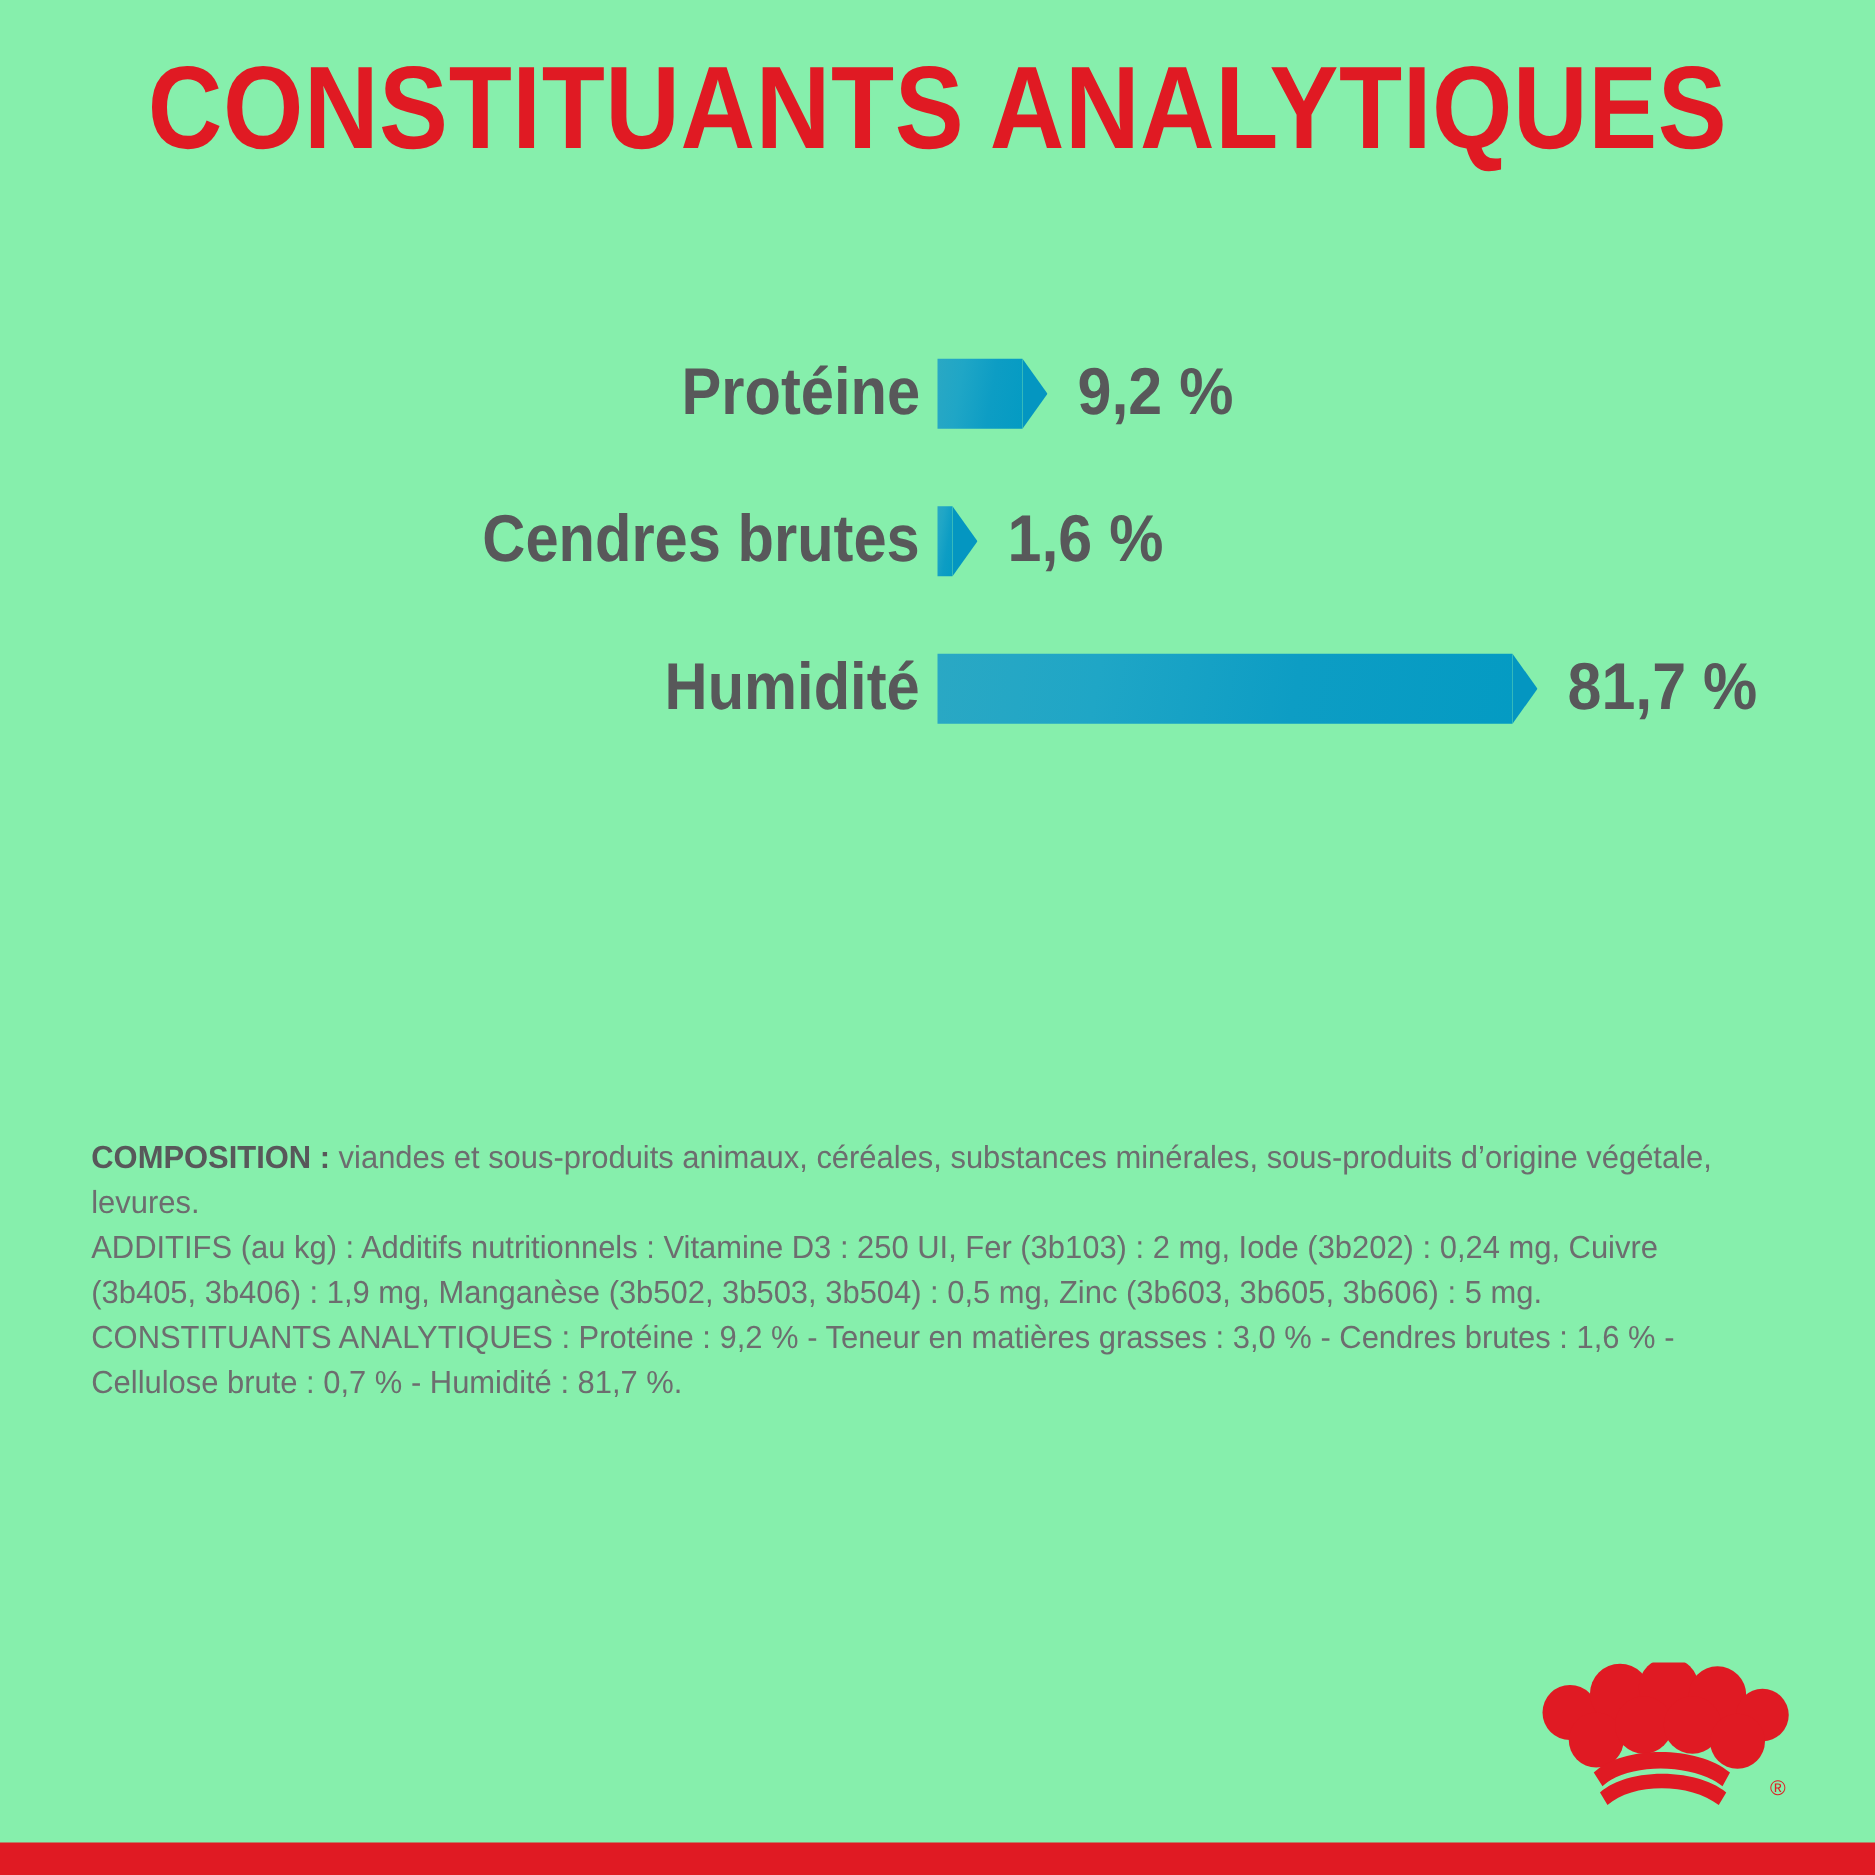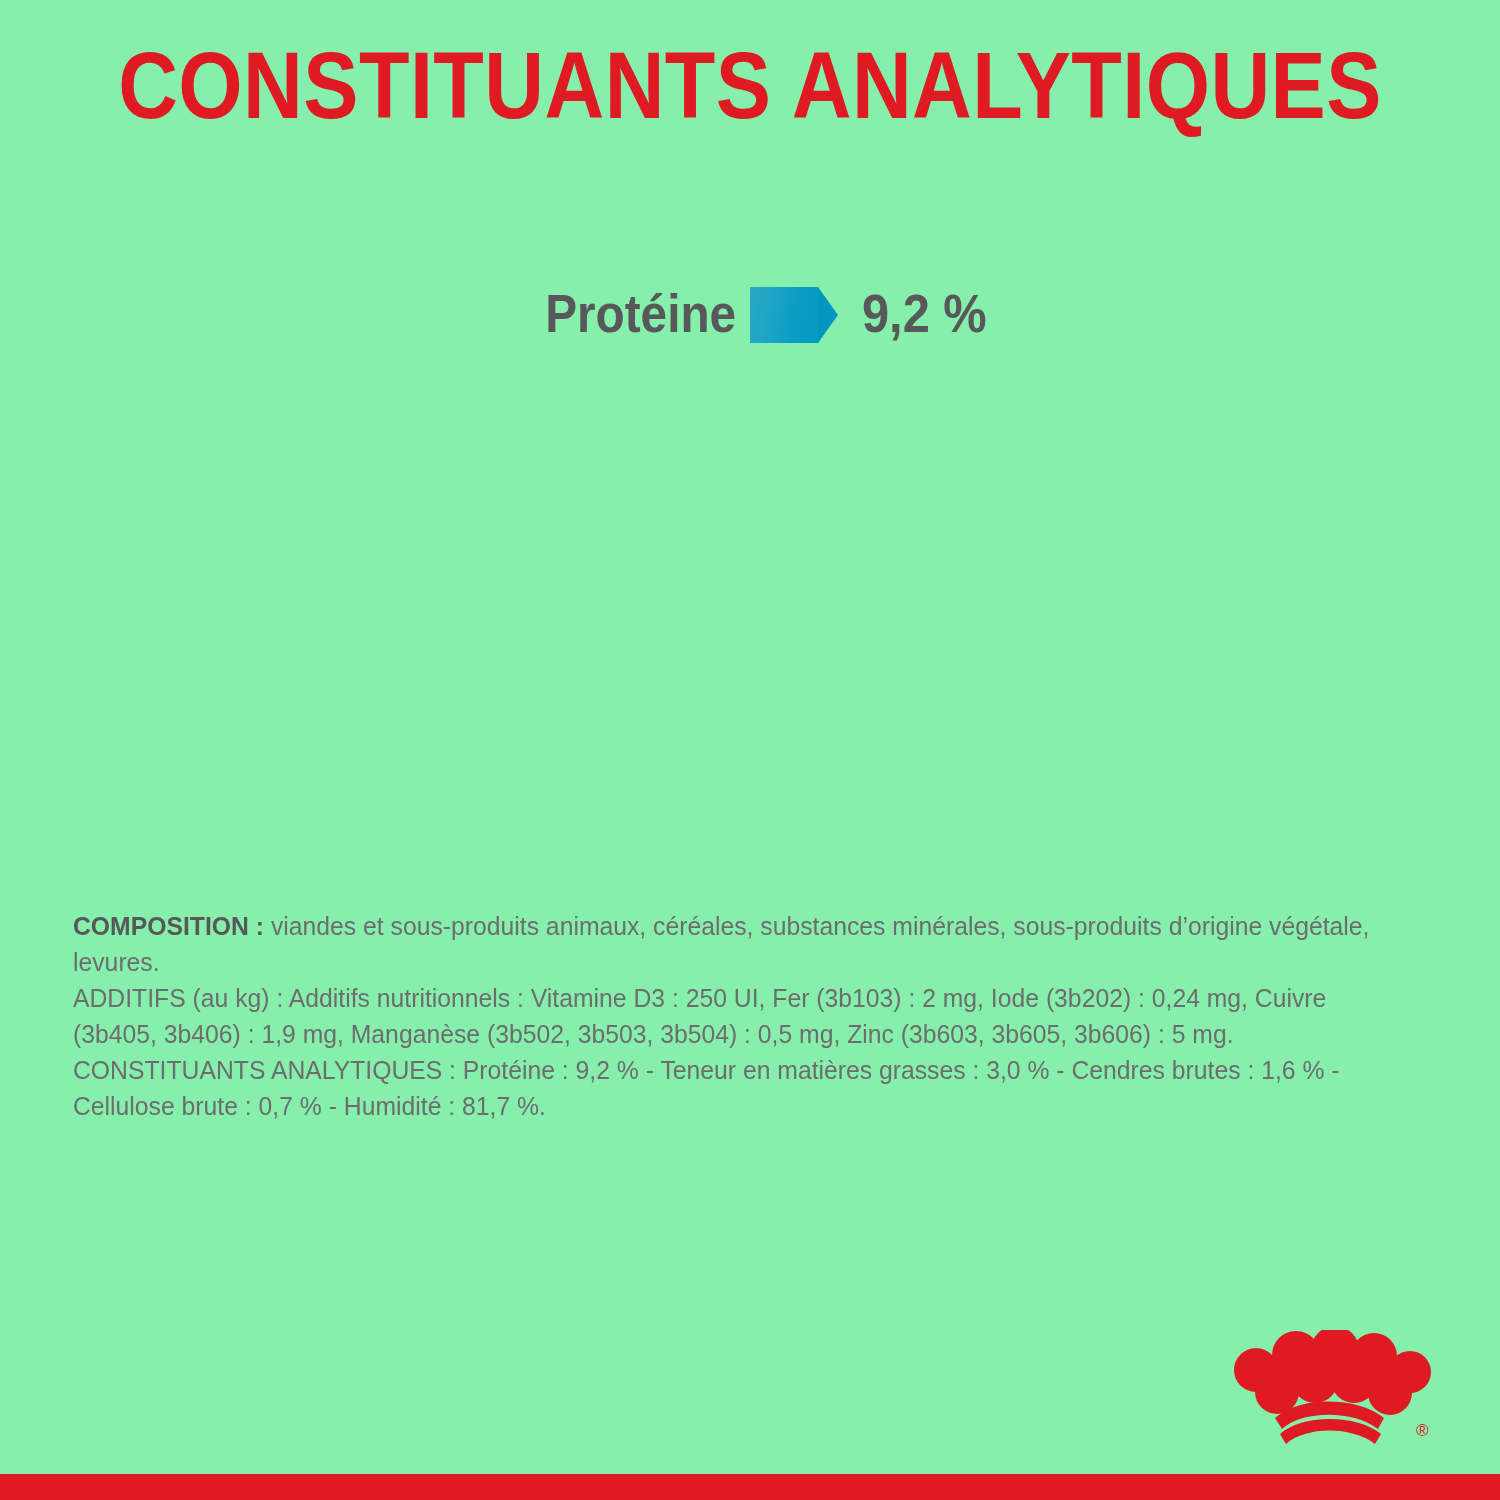"Cendres brutes" div.nrow { html: none -> <div> <div>Cendres brutes</div> <div> <div></div> <div> <svg> <polygon></polygon> </svg> </div> </div> <div>1,6 %</div> </div> }
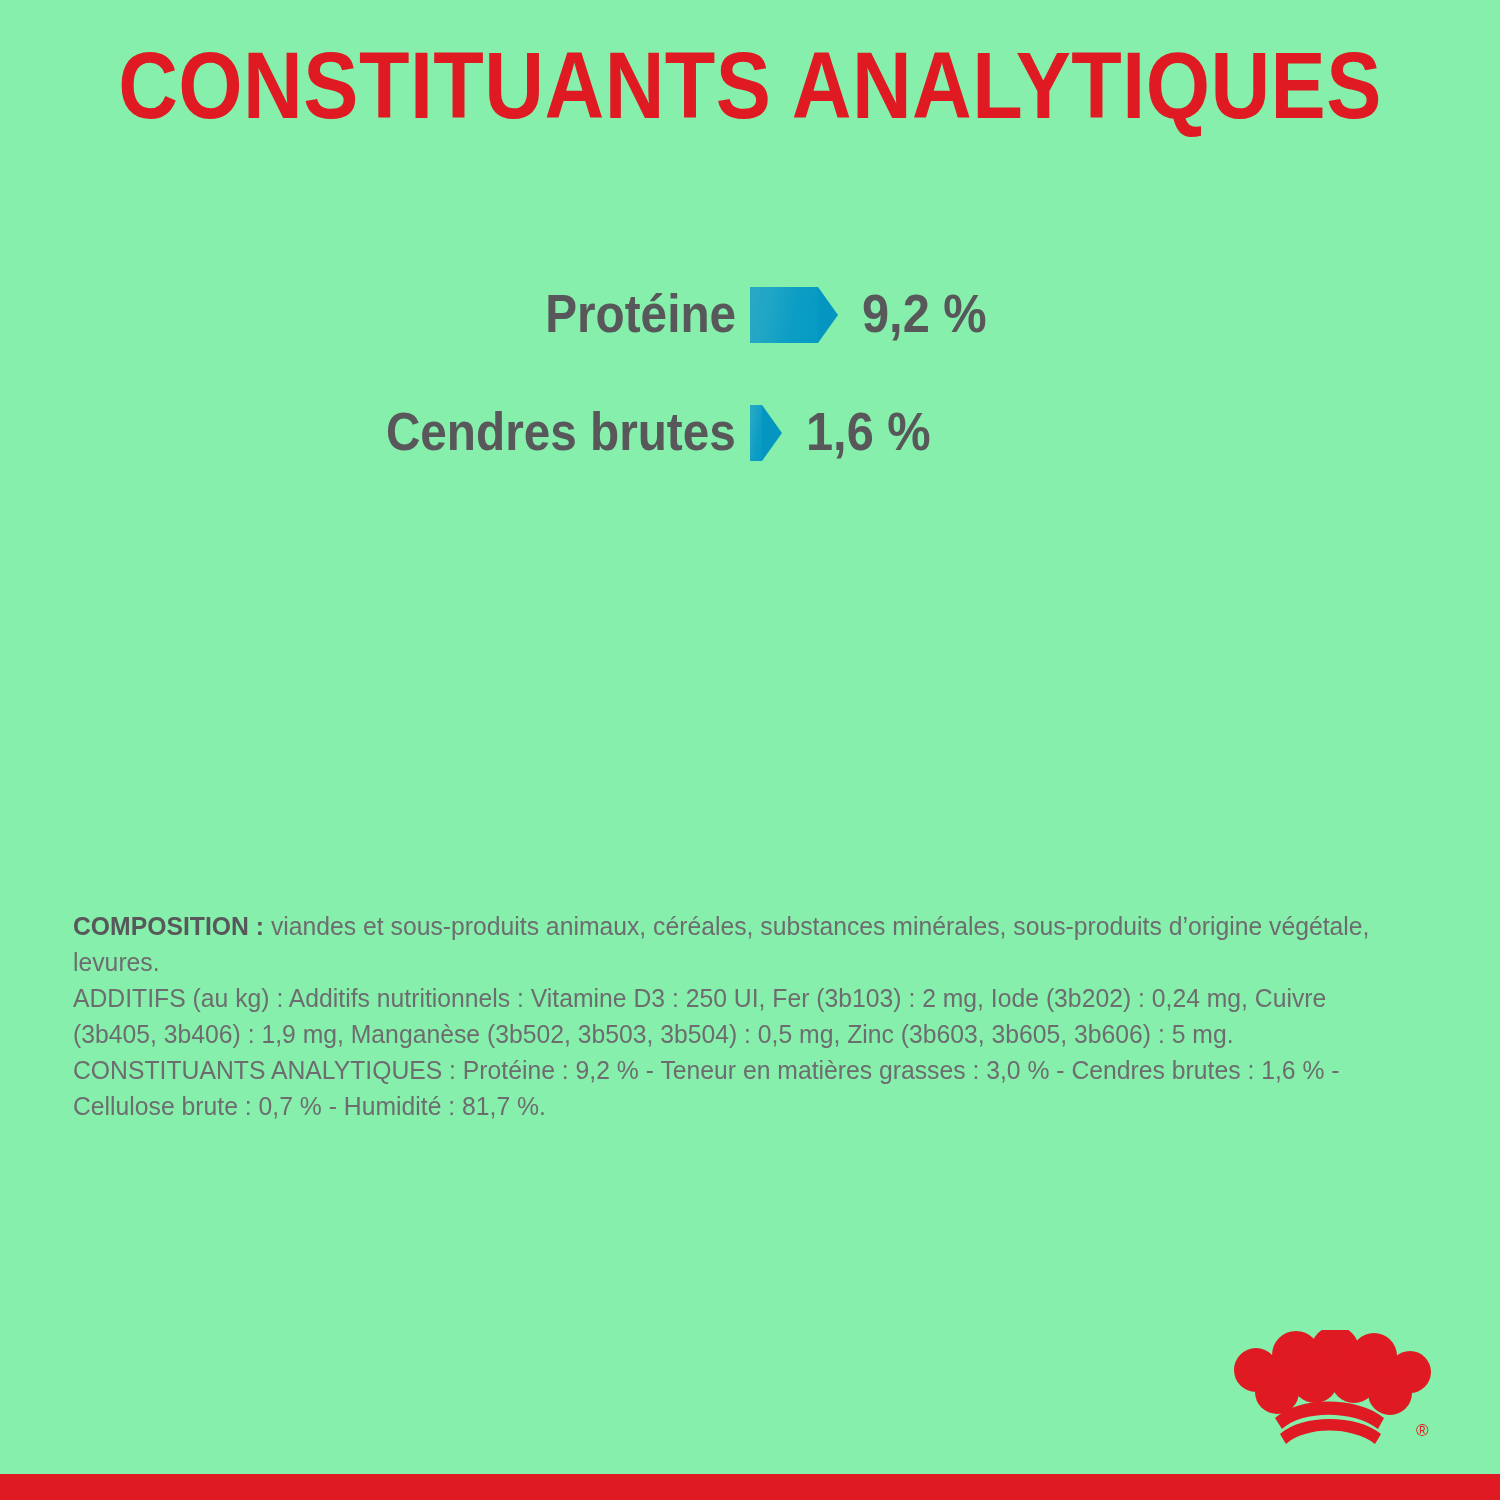"Humidité" div.nrow { html: none -> <div> <div>Humidité</div> <div> <div></div> <div> <svg> <polygon></polygon> </svg> </div> </div> <div>81,7 %</div> </div> }
